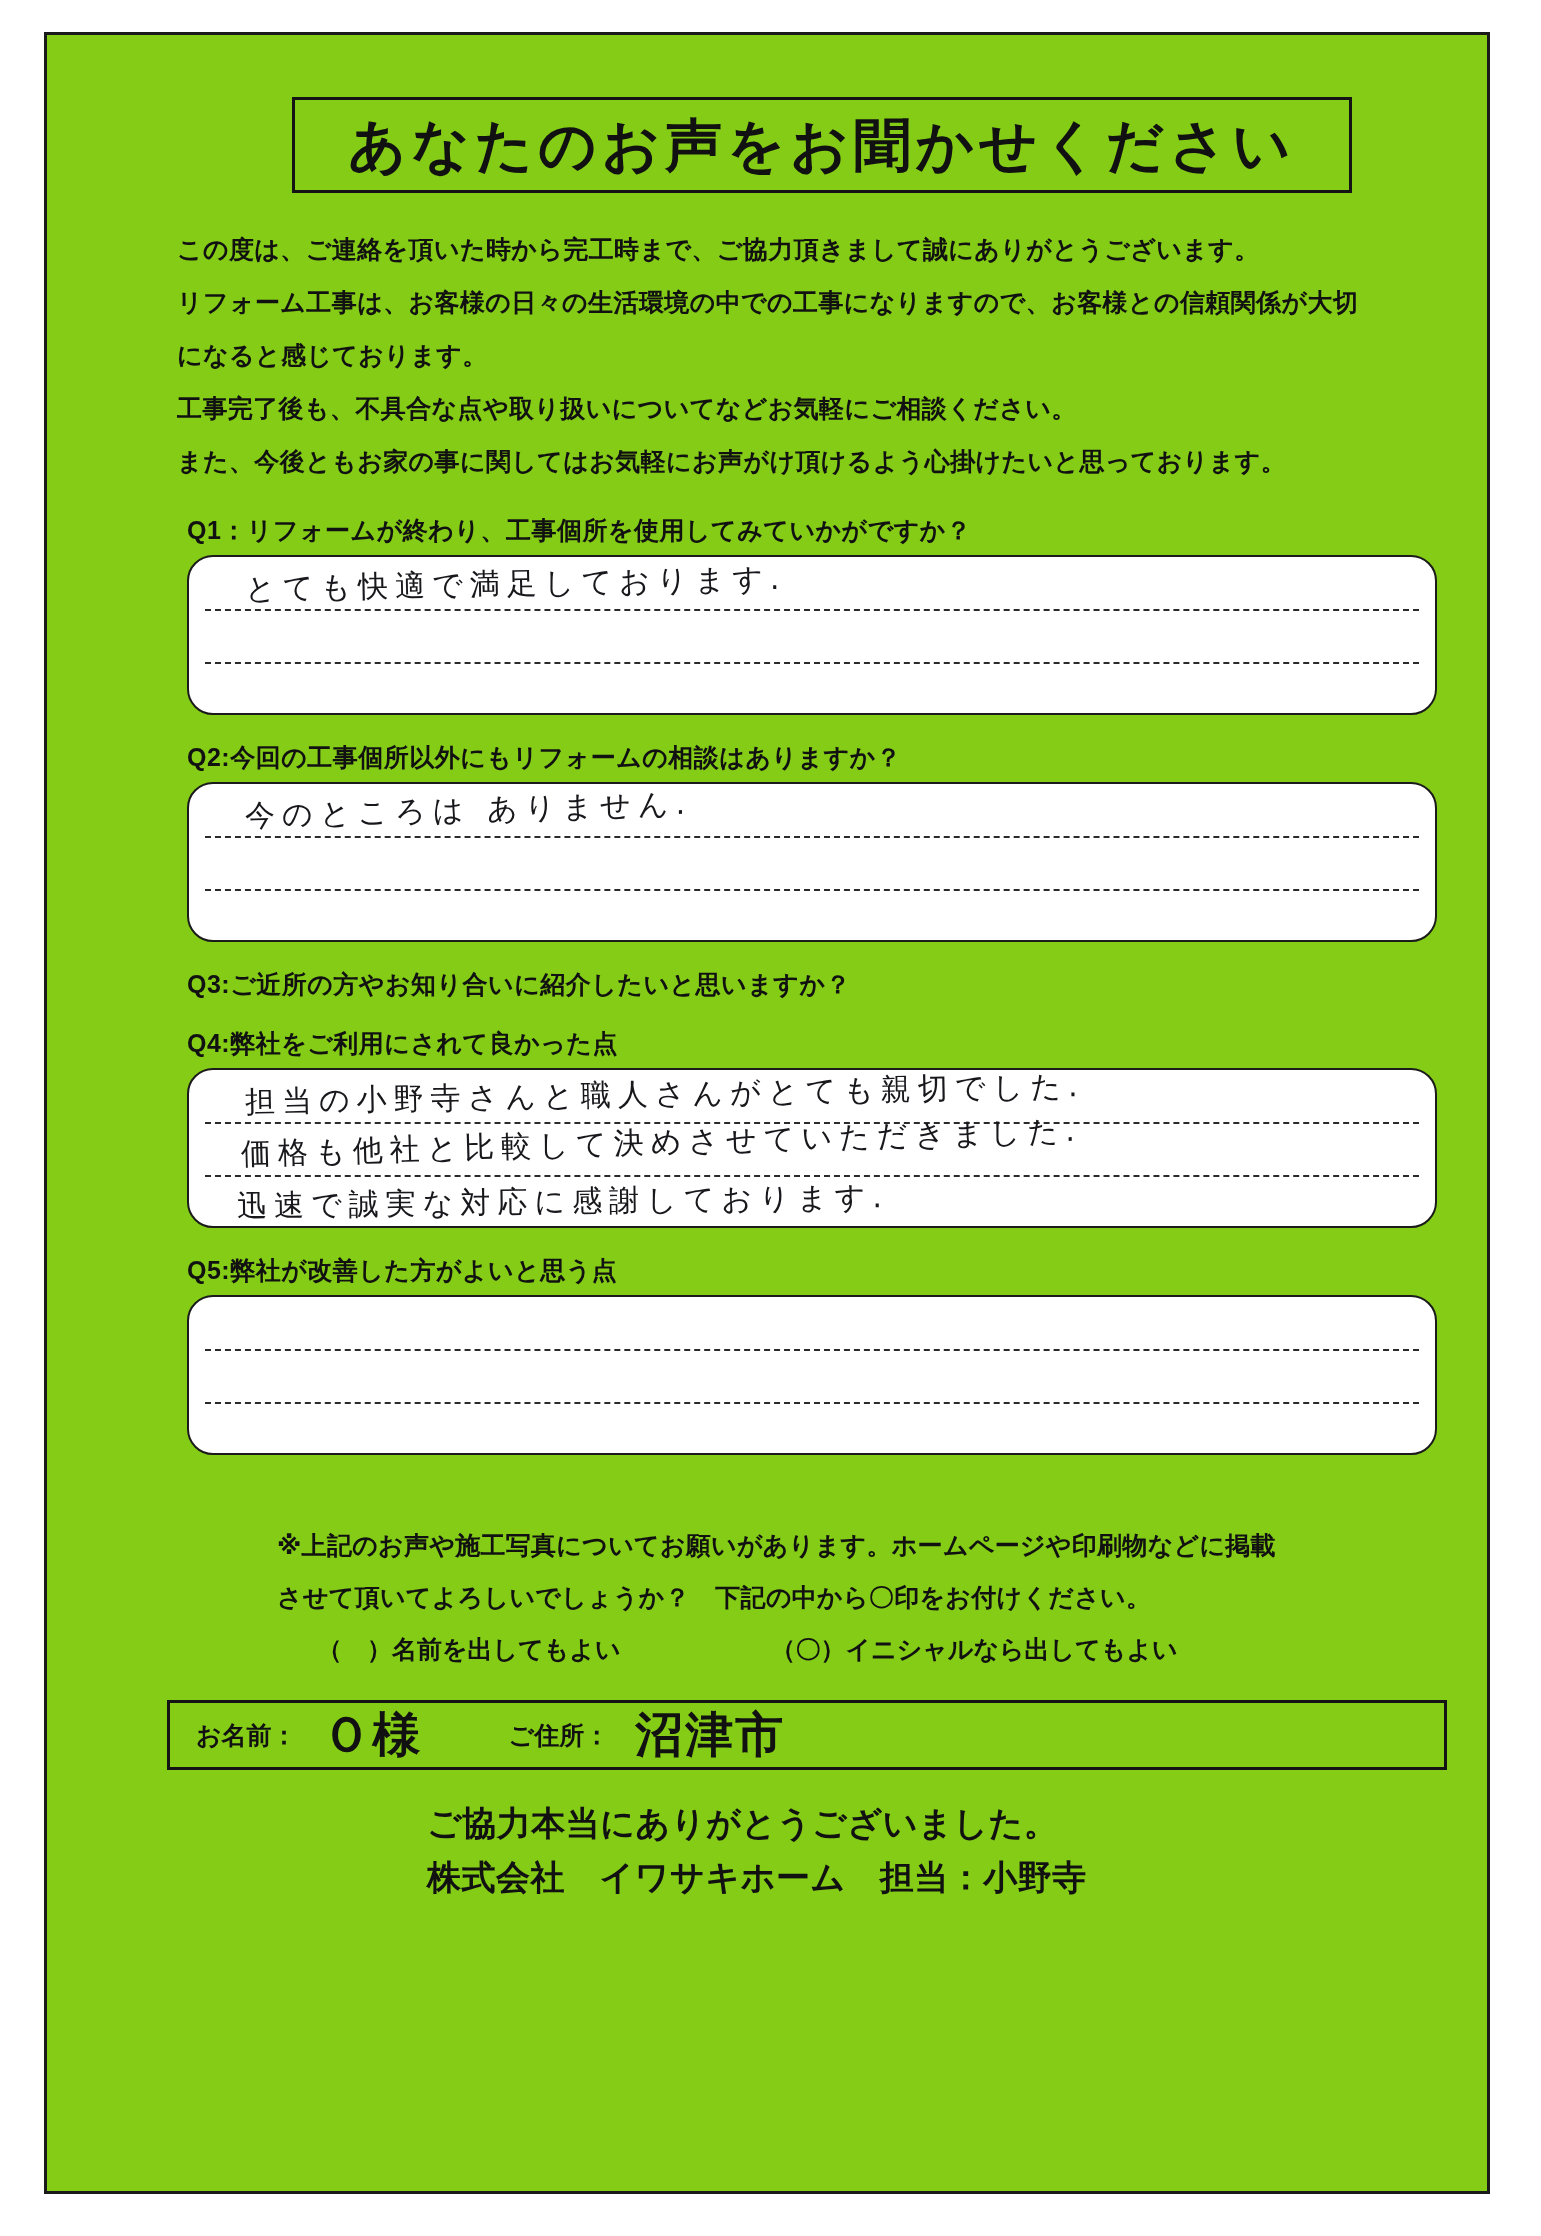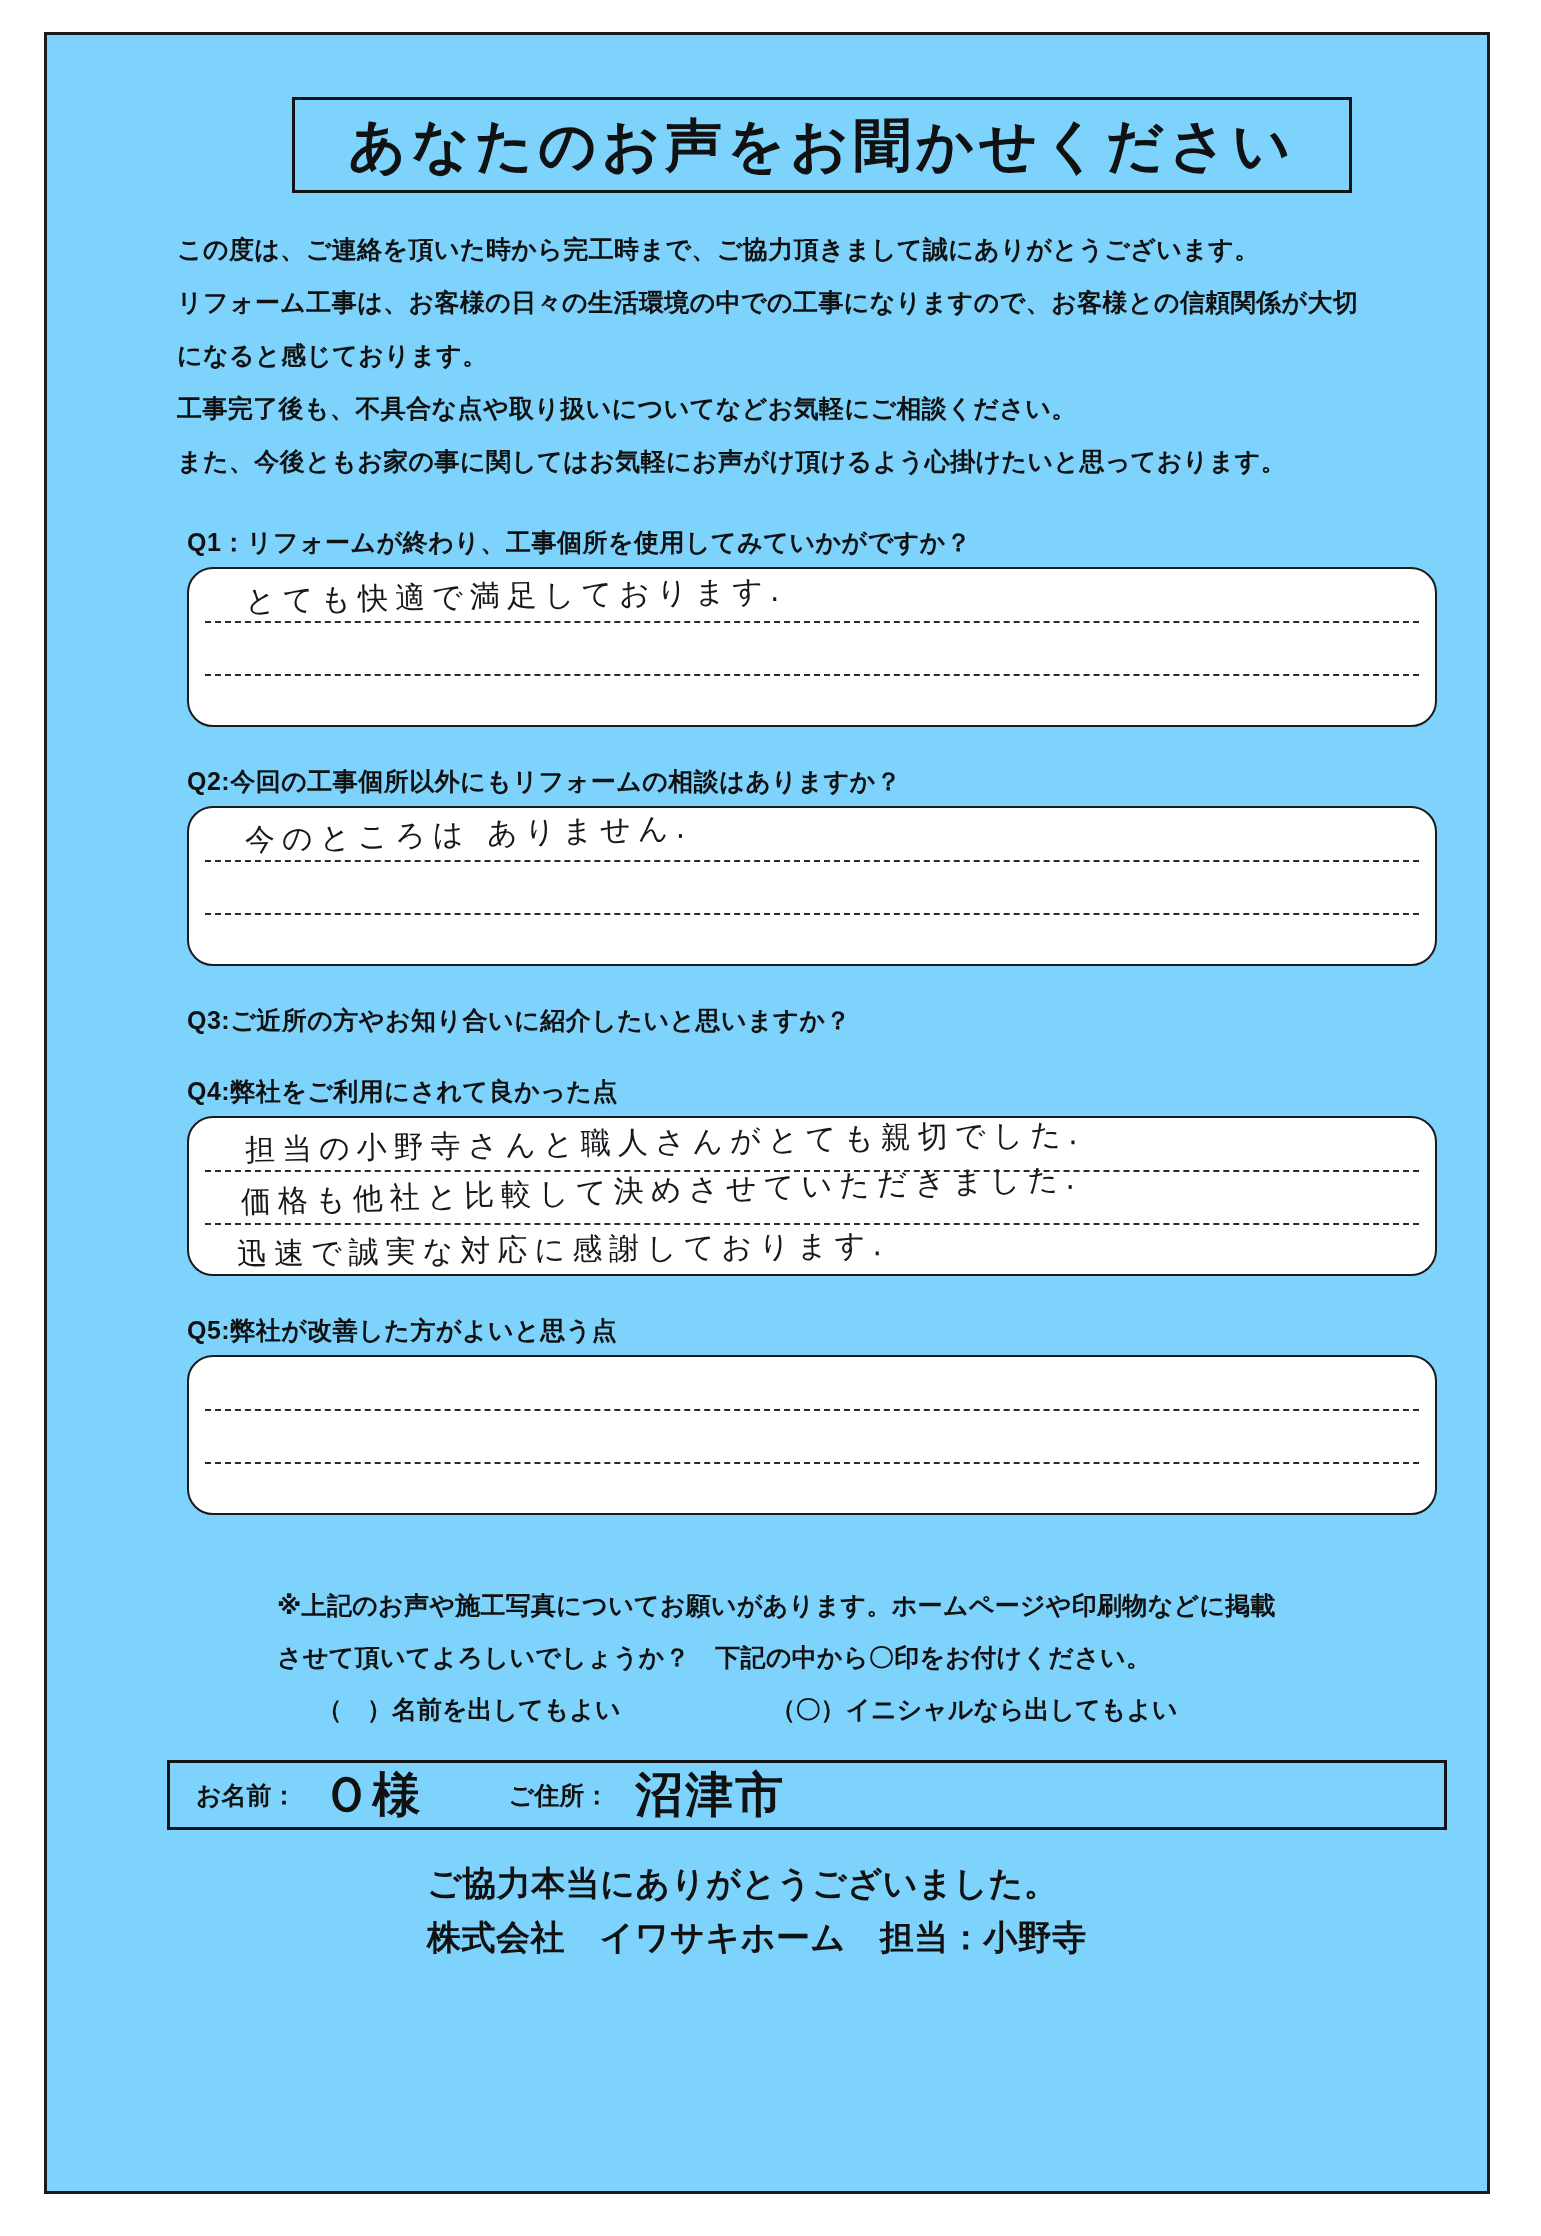"あなたのお声をお聞かせください" .page-frame { background: #7dd3fc -> #84cc16 }
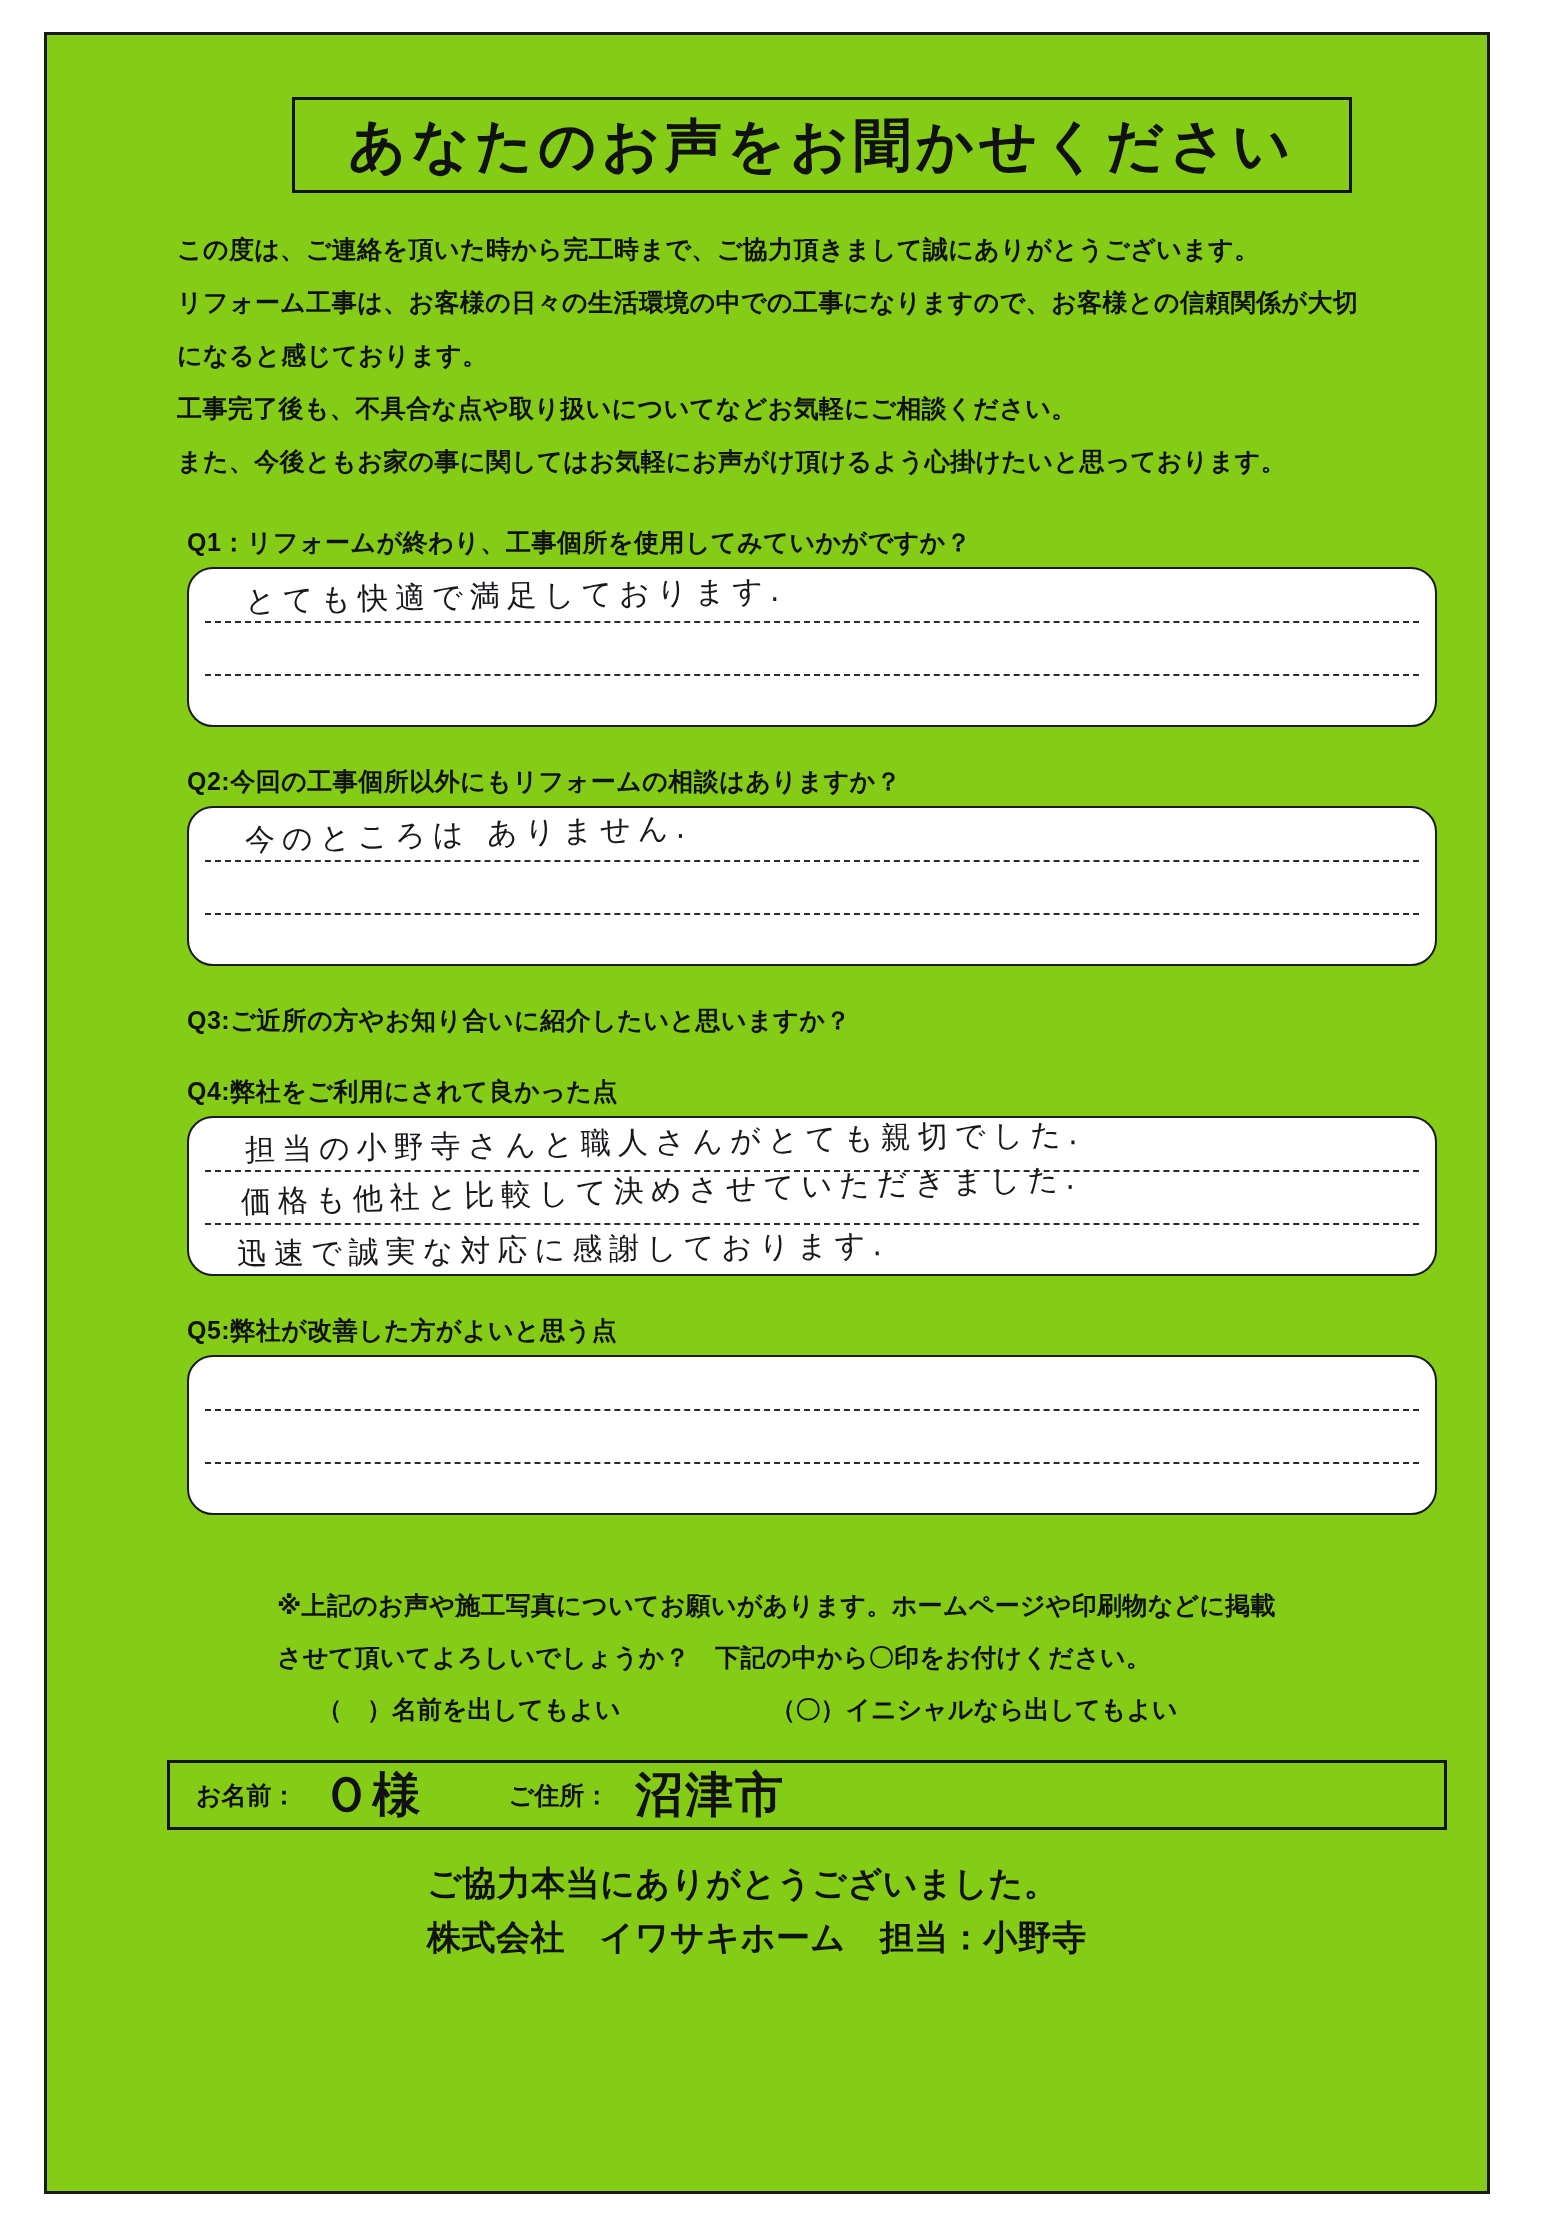"Q1：リフォームが終わり、工事個所を使用してみていかがですか？" .q-block { margin-top: 38px -> 26px }
